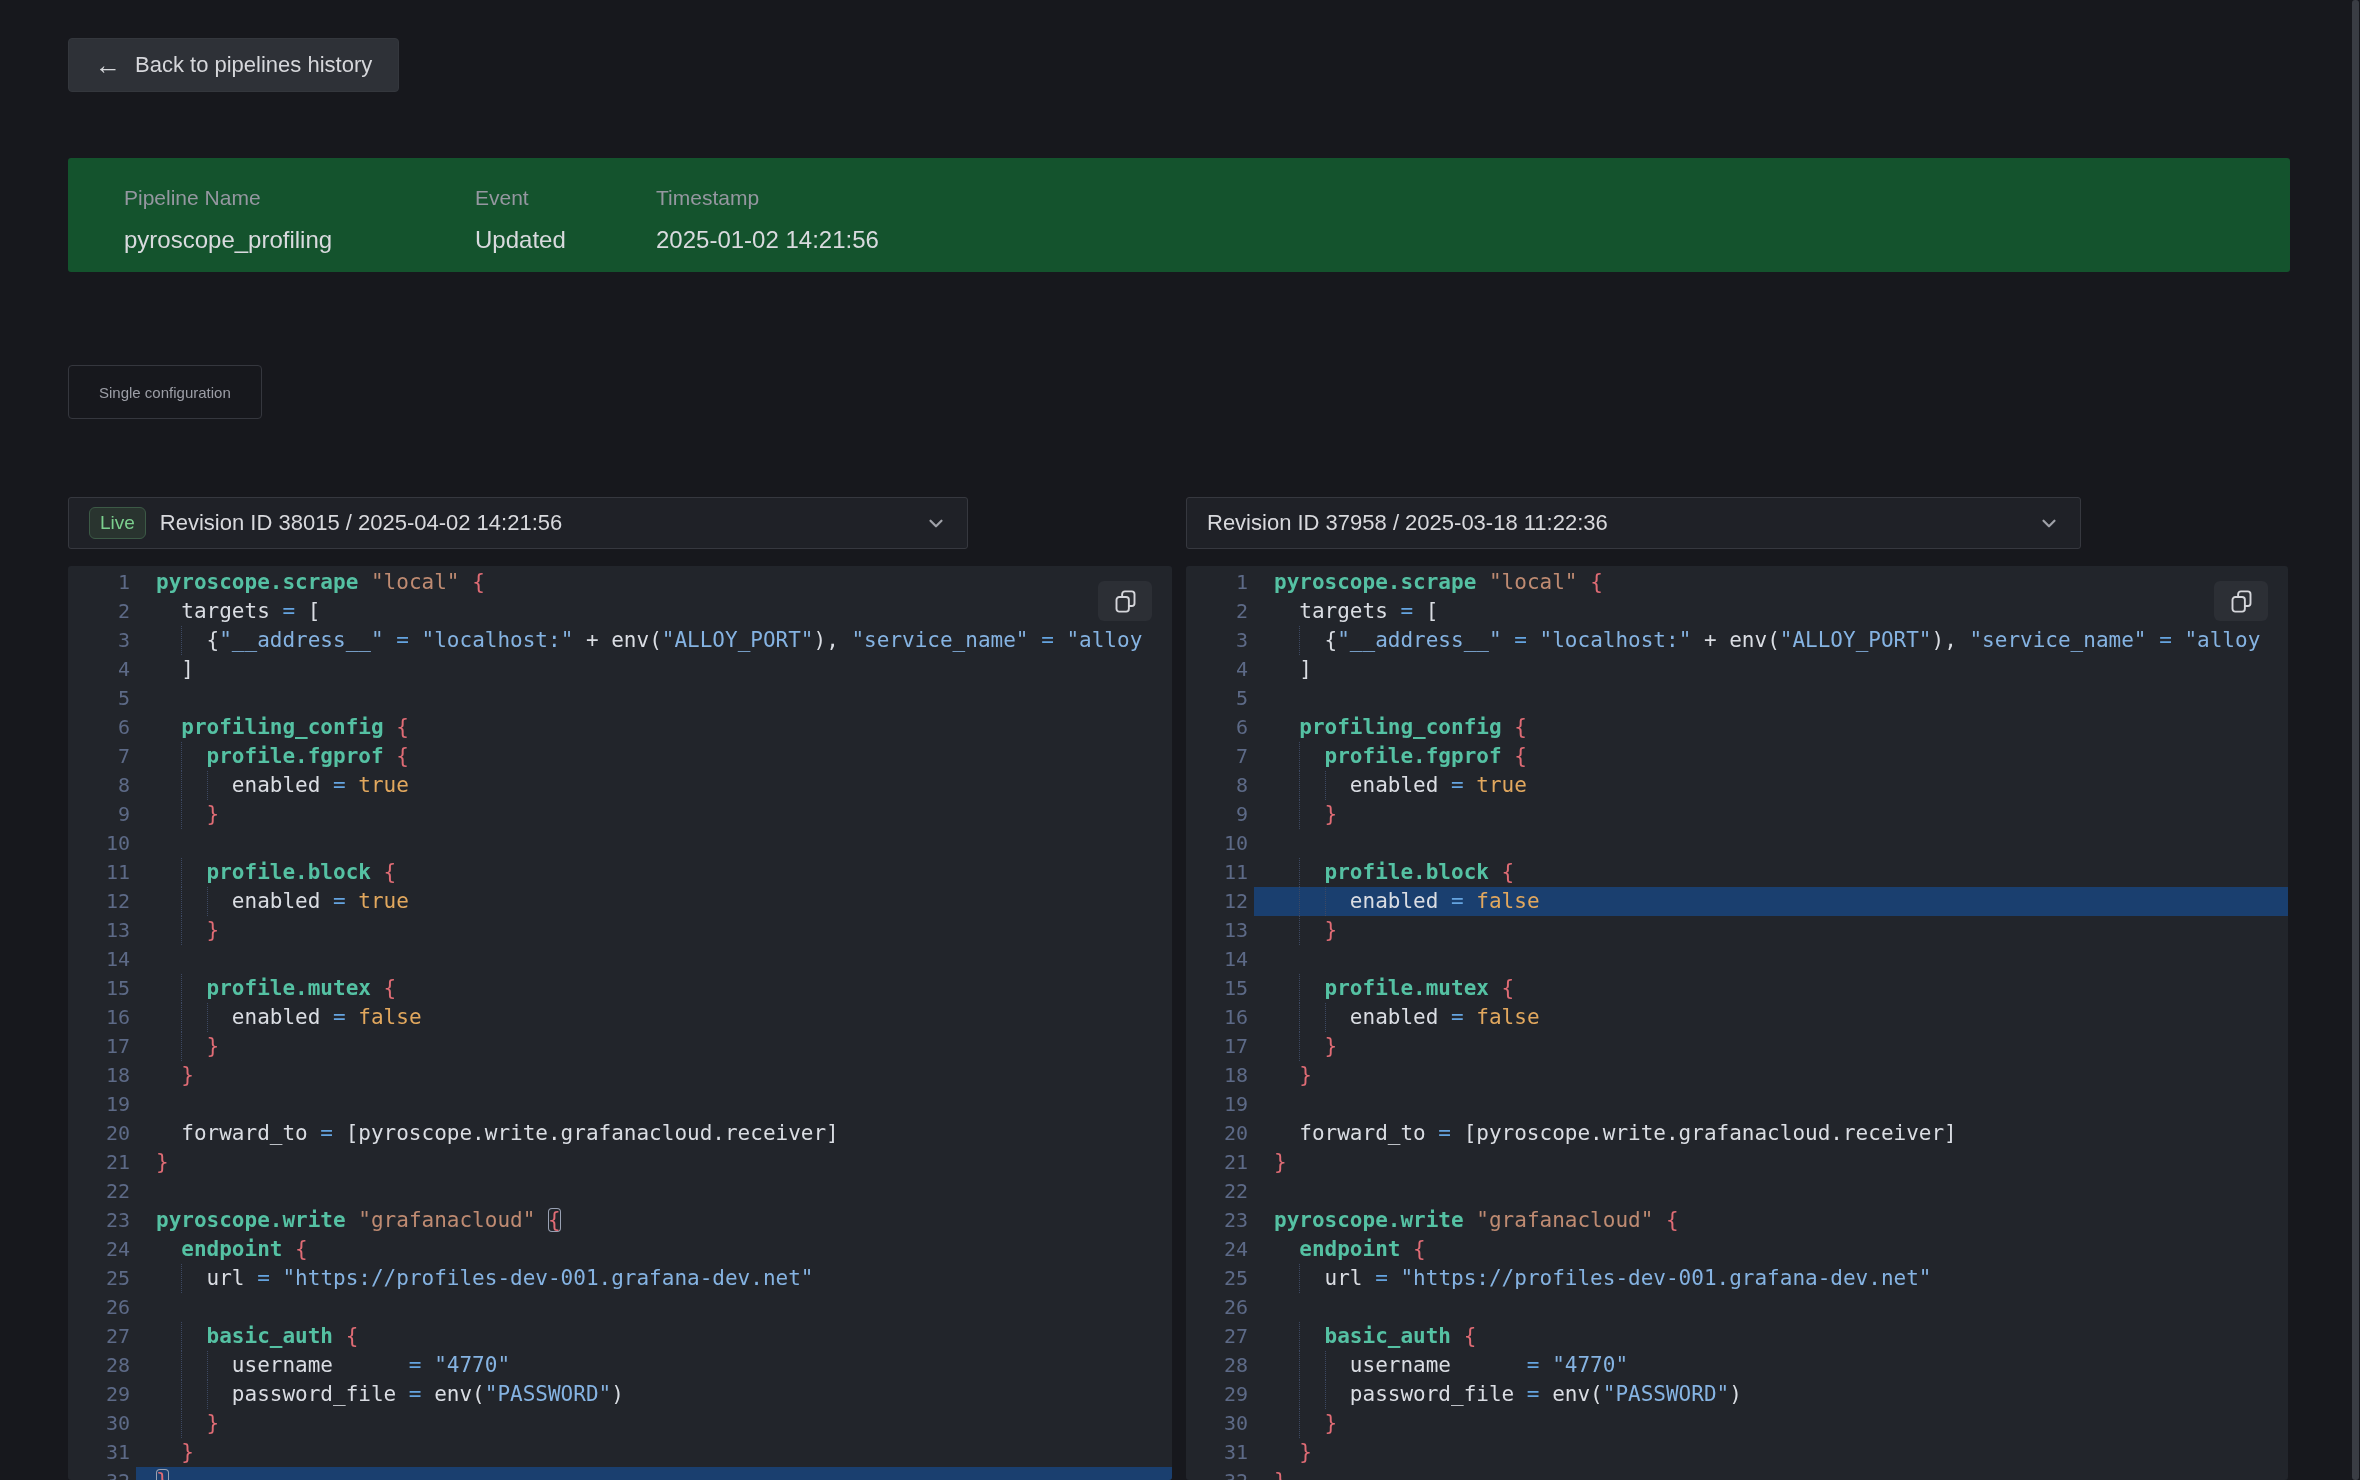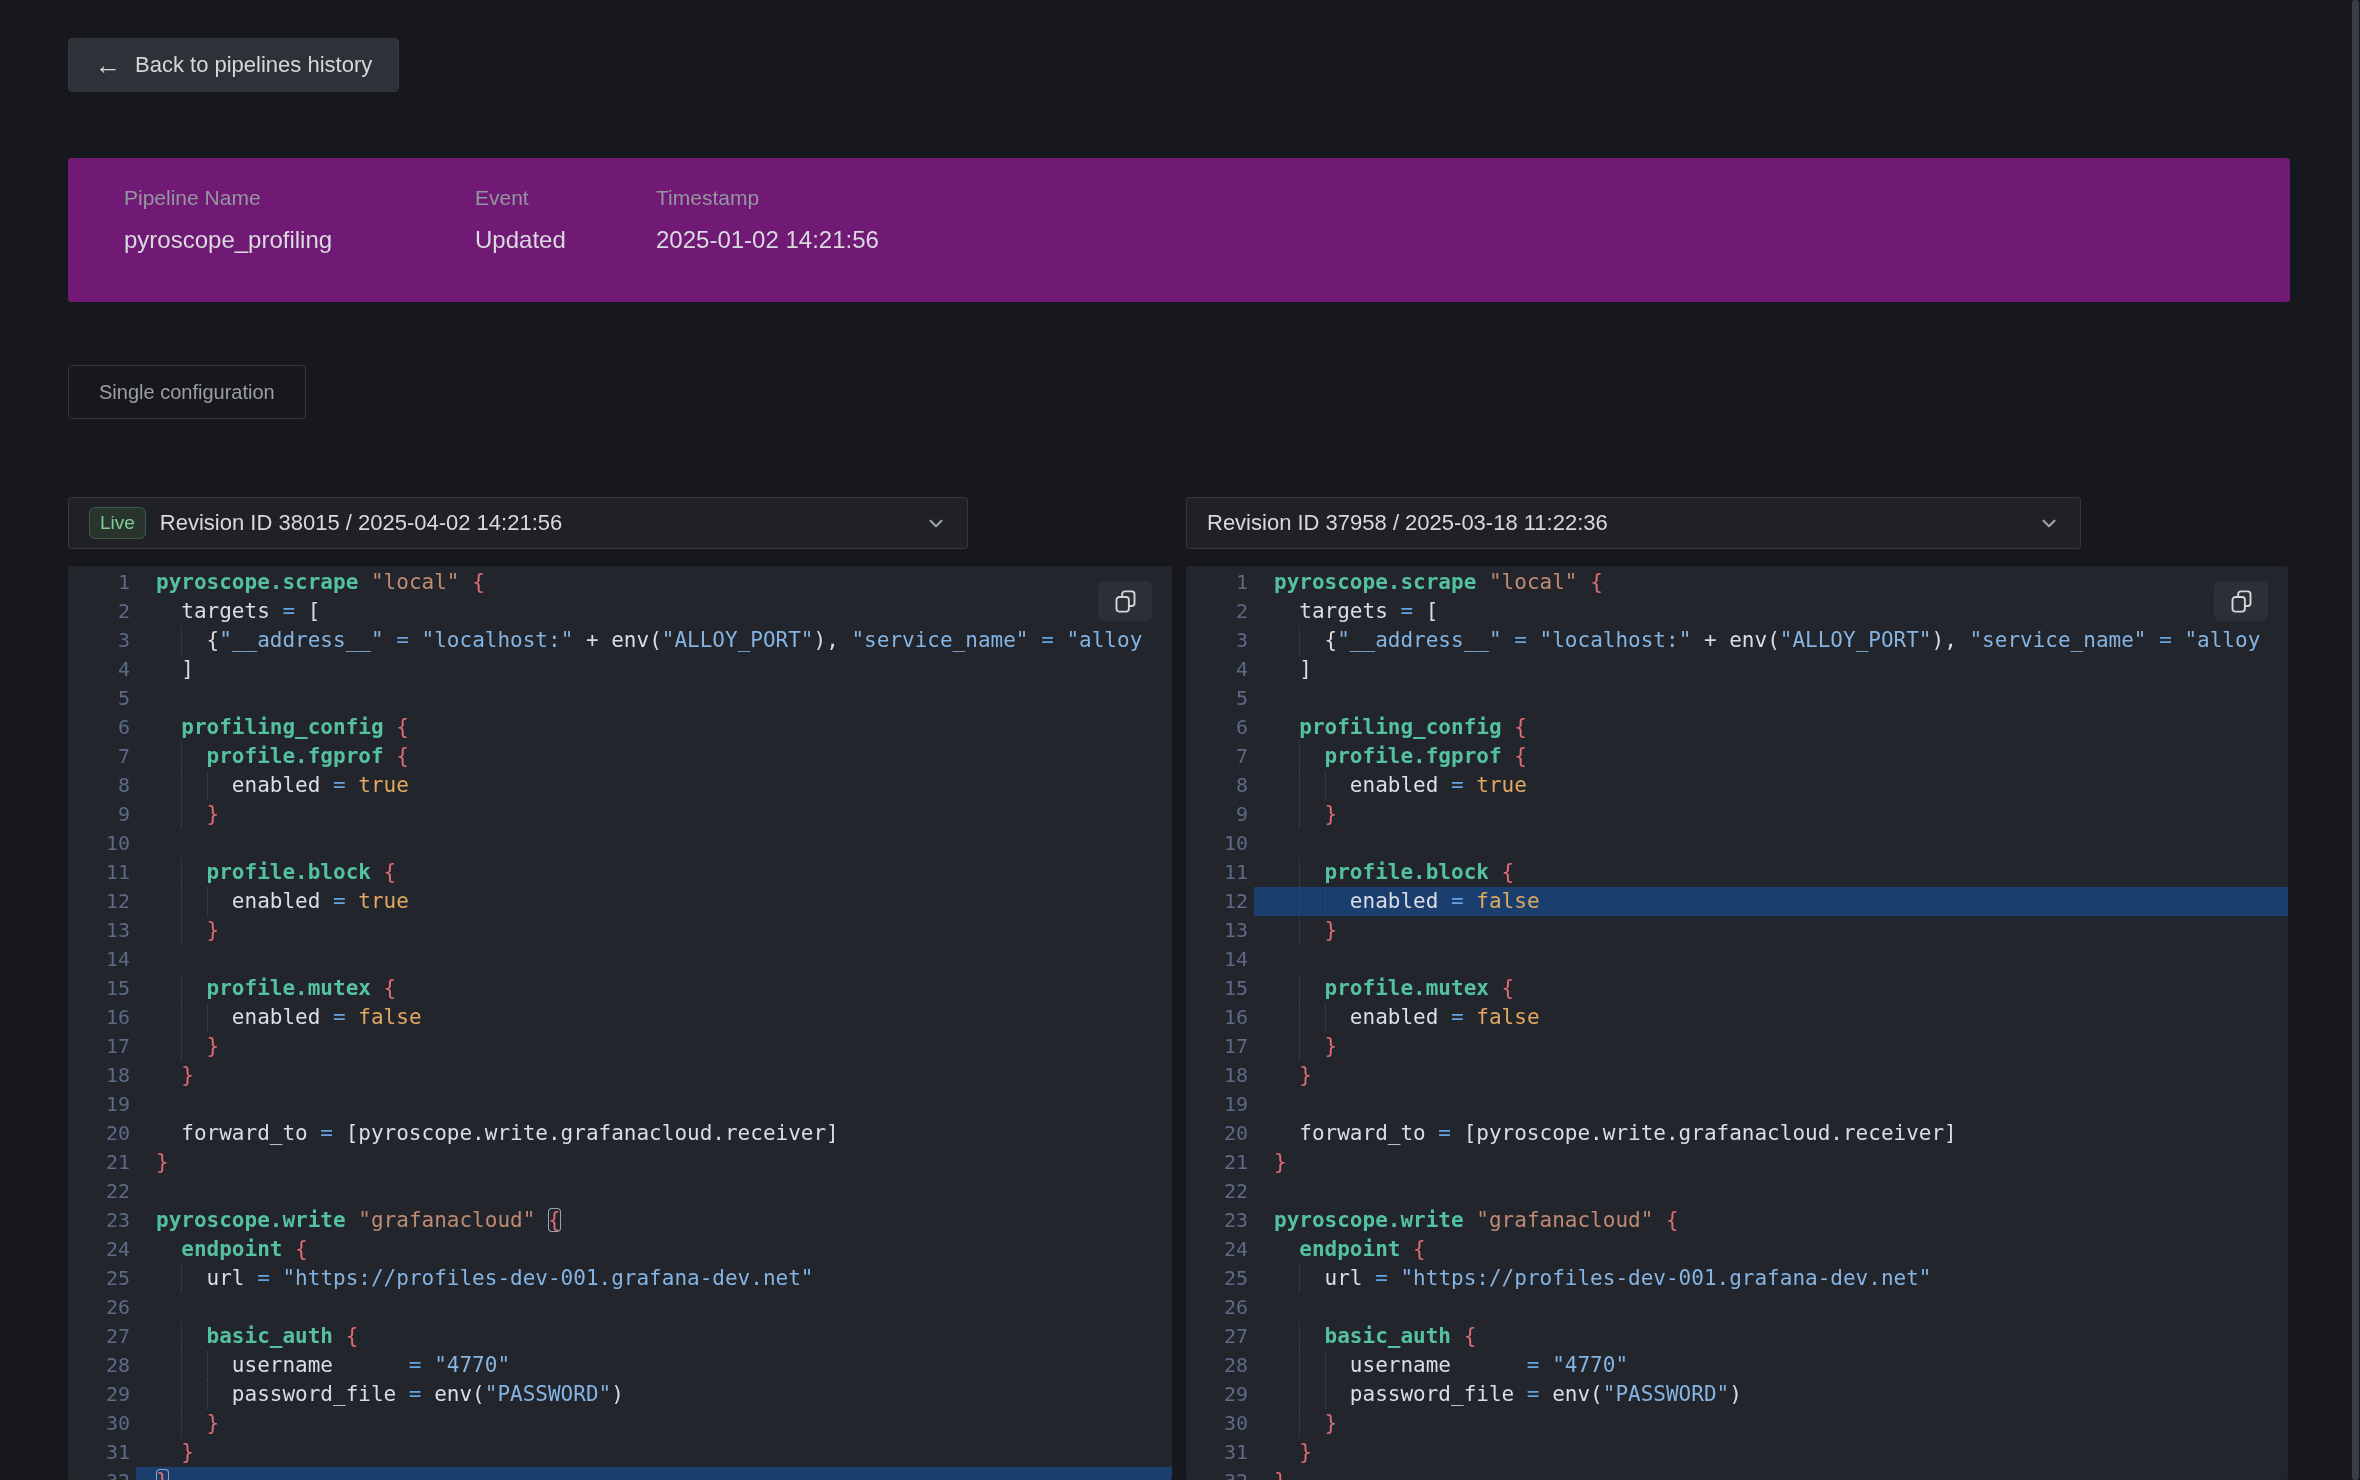"Pipeline Name" .info-panel { background: #701a75 -> #14532d; height: 144px -> 114px }
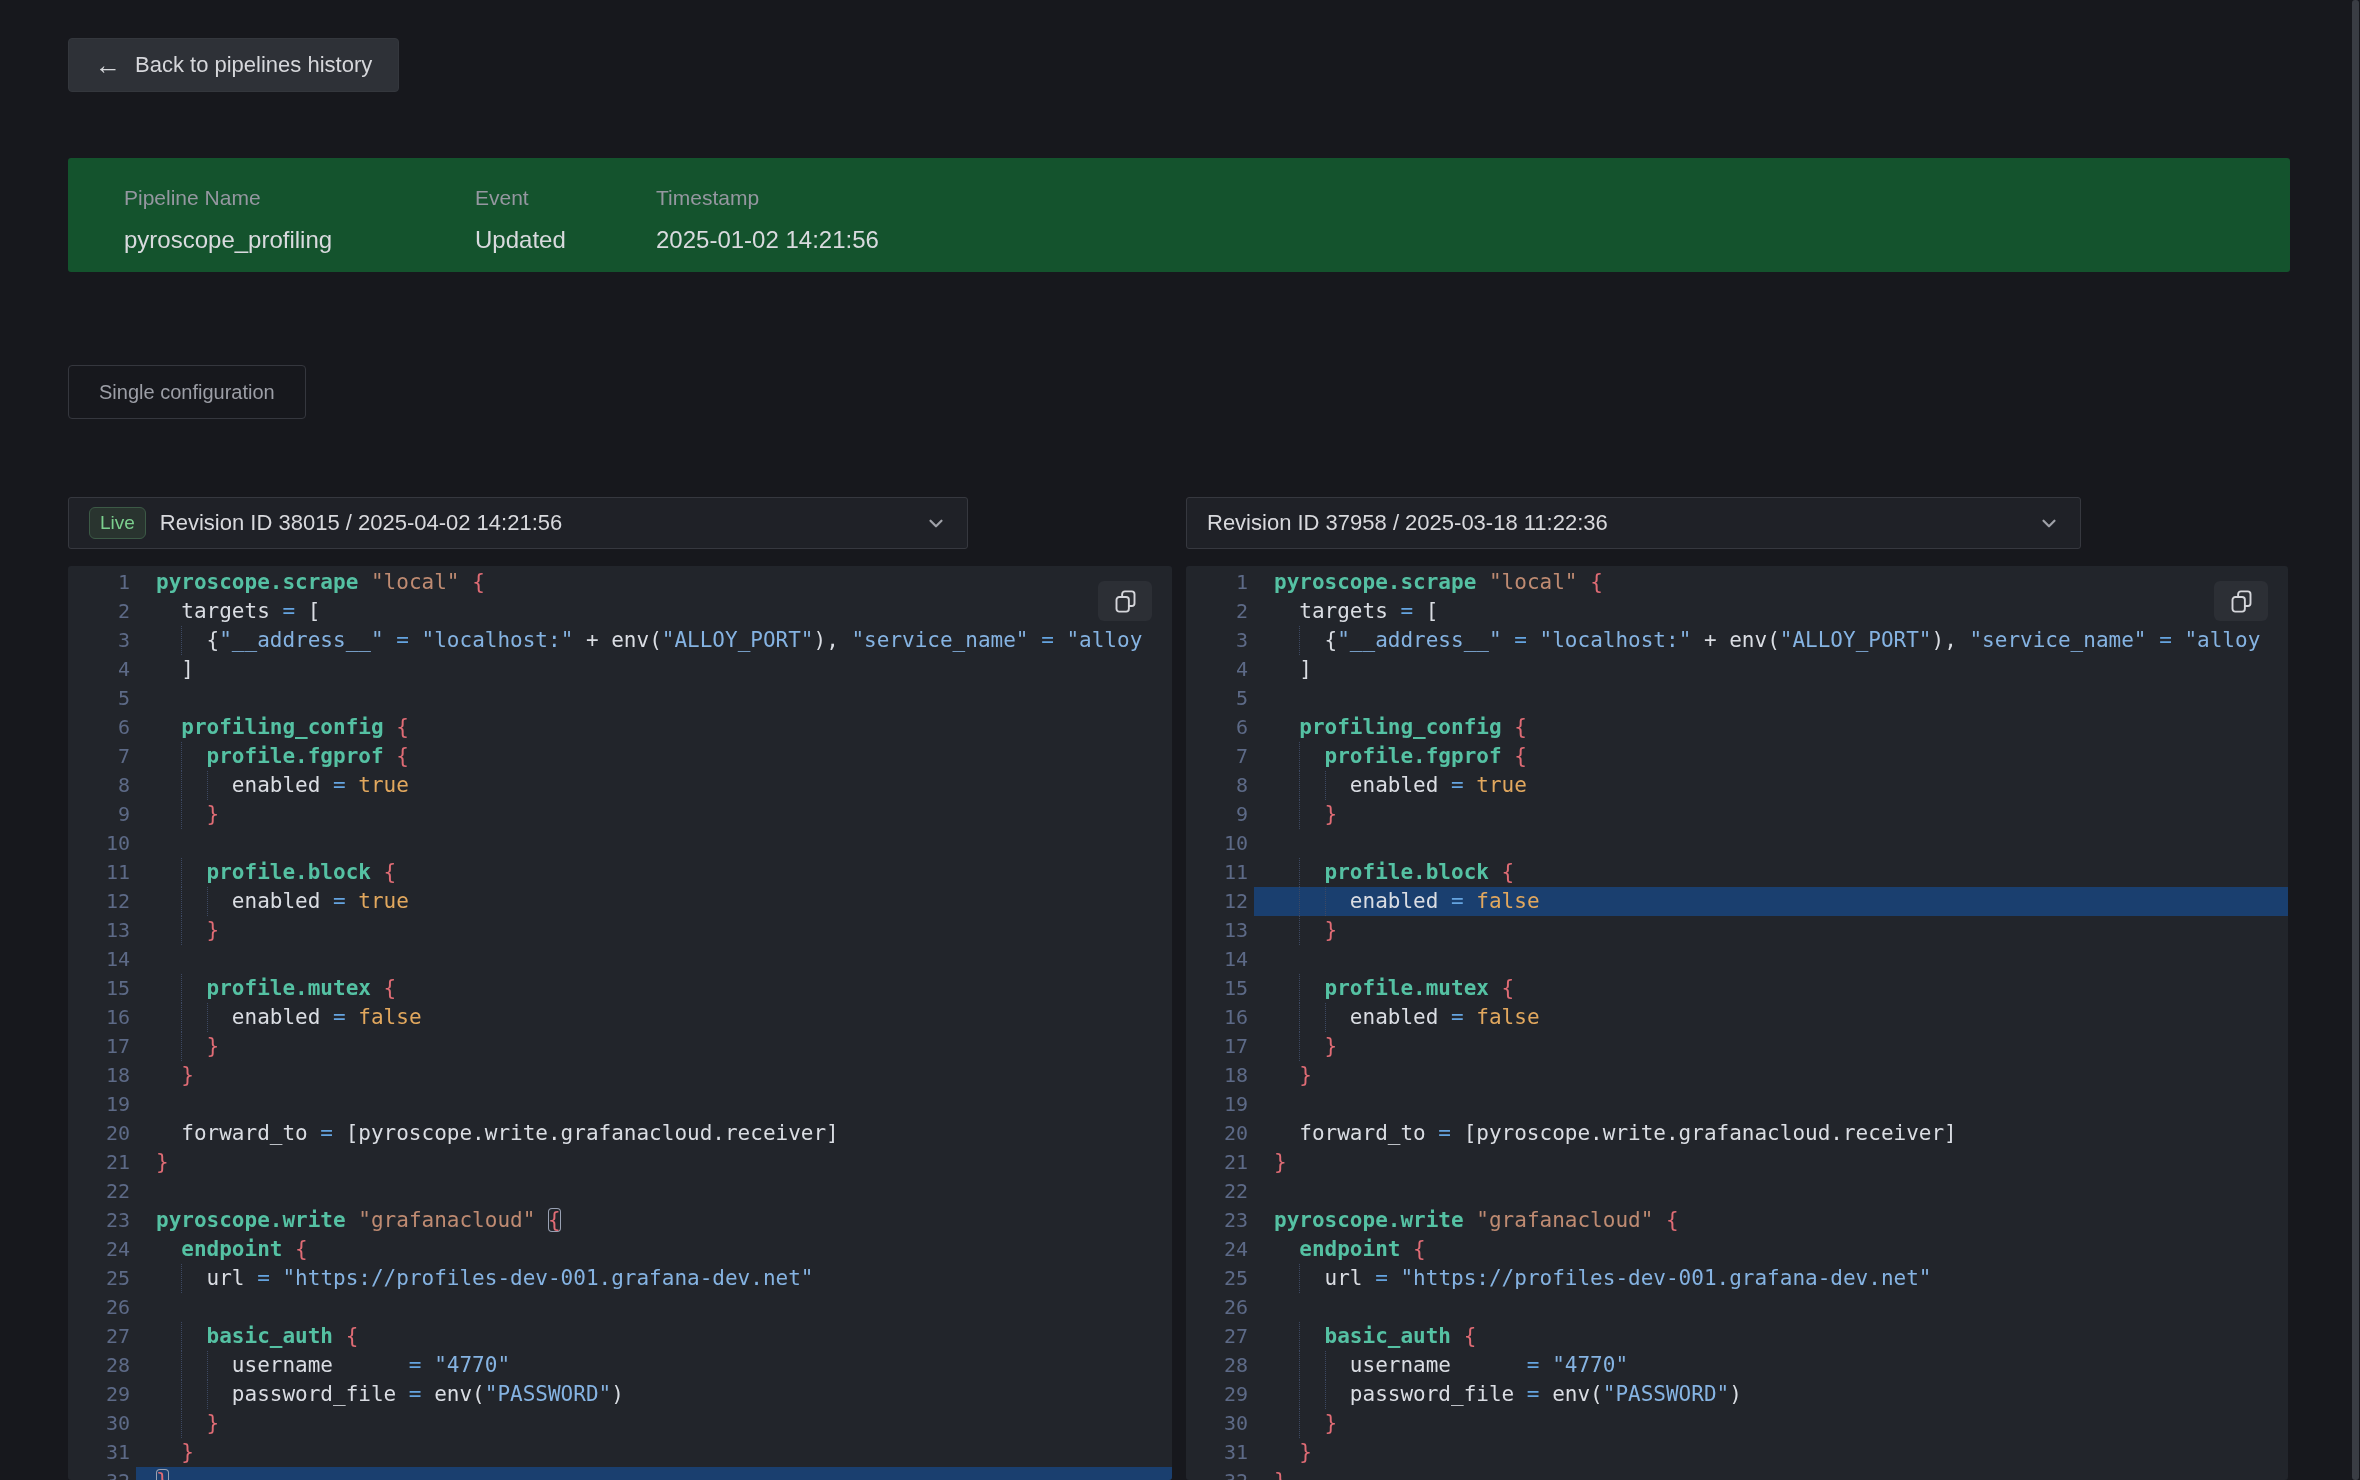"Single configuration" .tab { font-size: 20px -> 15px }
